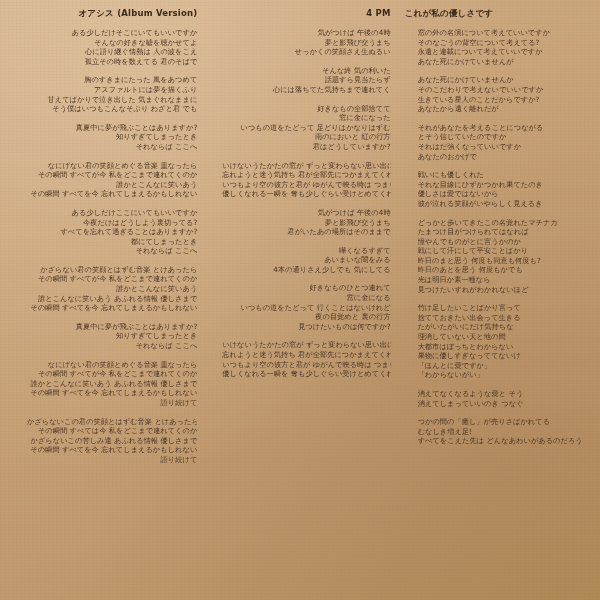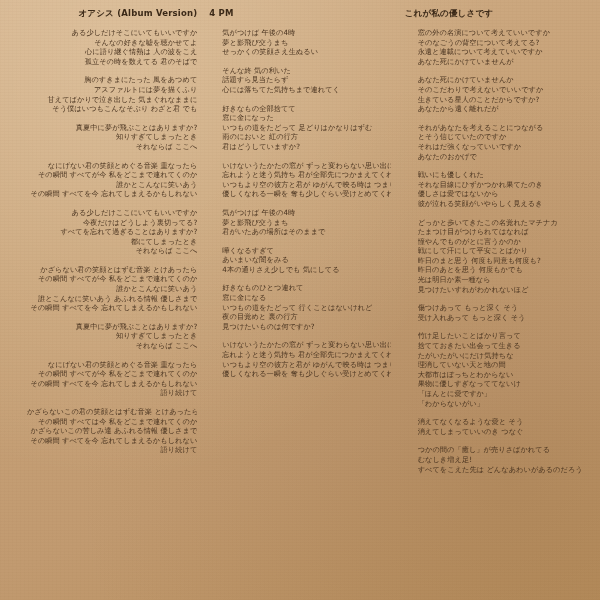"4 PM" .col-2 { text-align: none -> right }
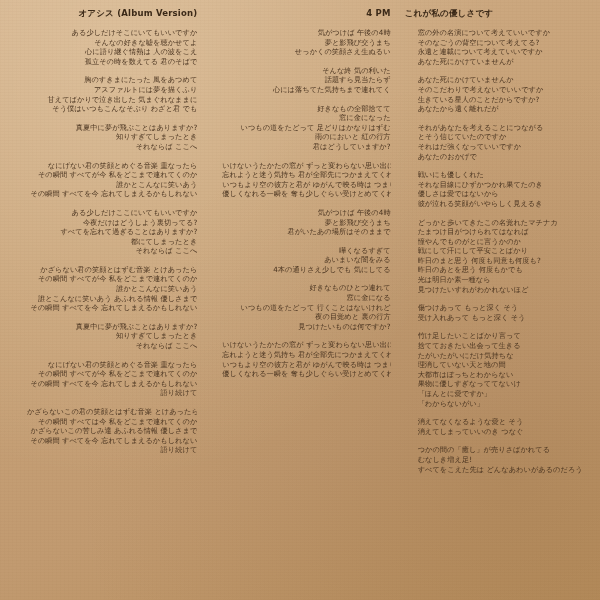"傷つけあって もっと深く そう" div.lyric-block { html: <div> <div>傷つけあって もっと深く そう</div> <div>受け入れあって もっと深く そう</div> </div> -> none }
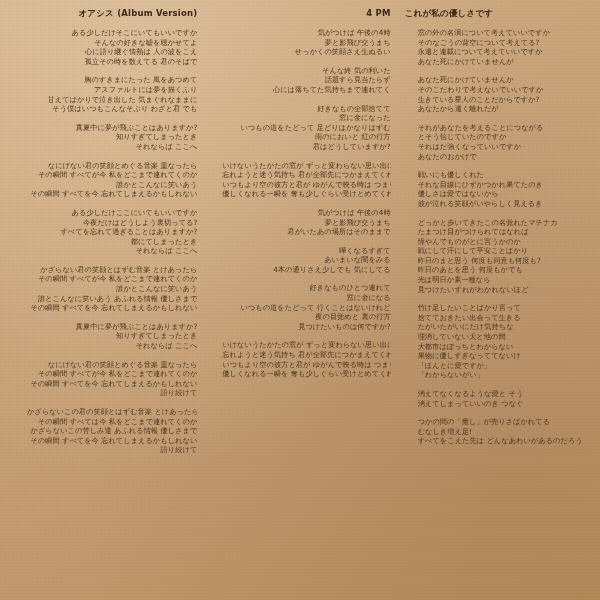"誰かとこんなに笑いあう あふれる情報 優しさまで" div.lyric-line { html: none -> <div>誰かとこんなに笑いあう あふれる情報 優しさまで</div> }
